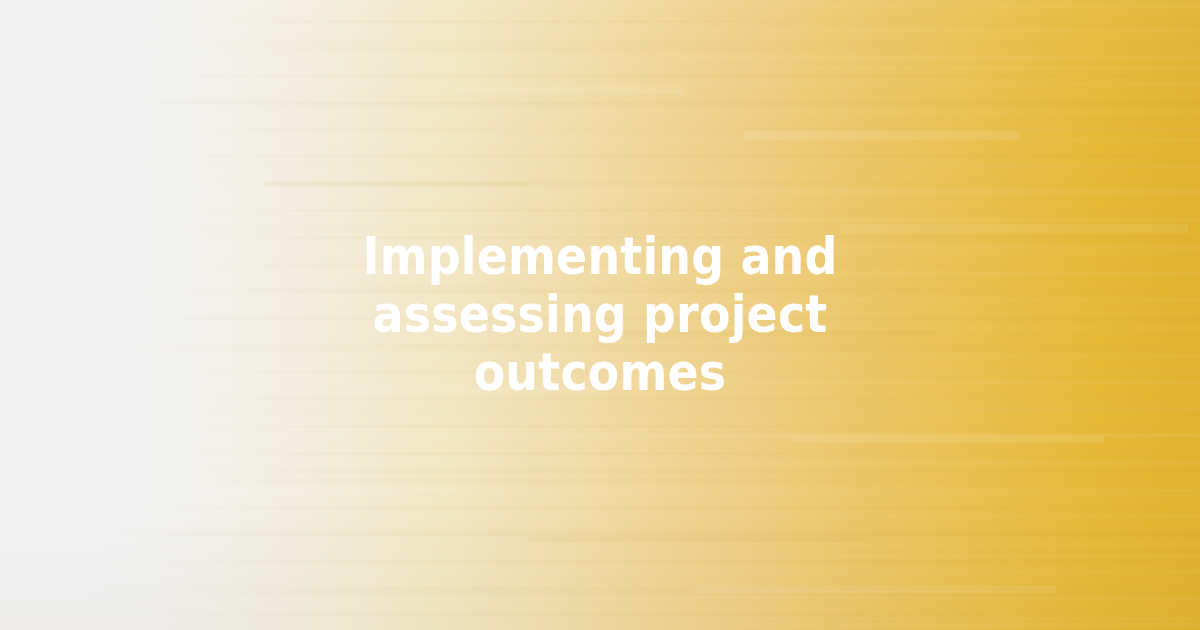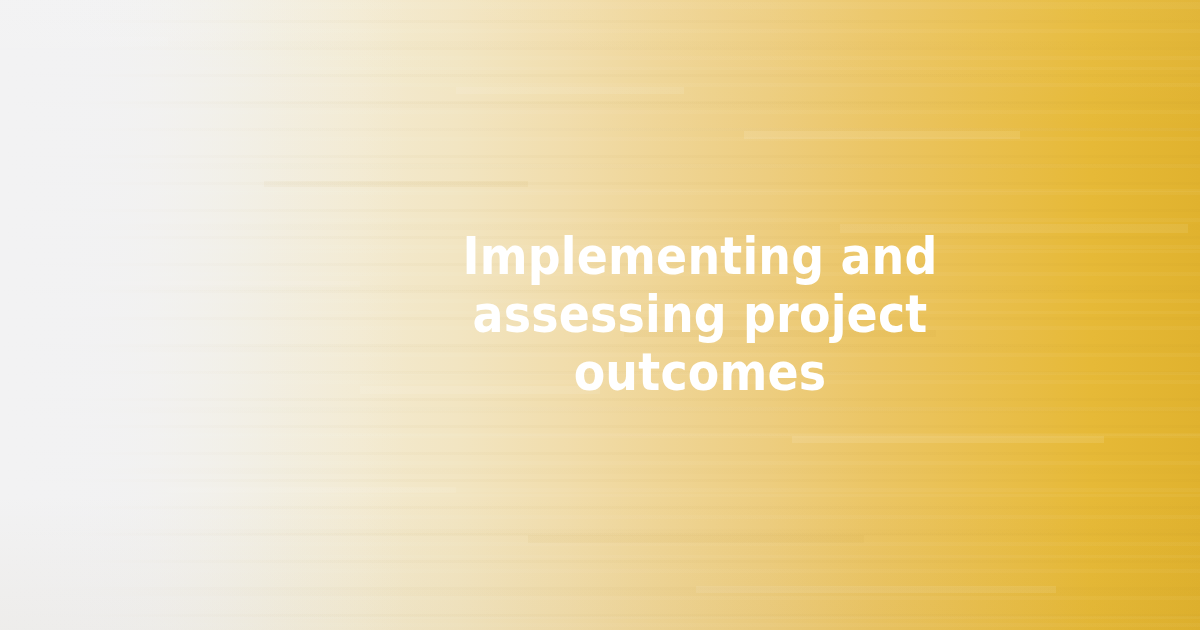"Implementing and assessing project" .headline-wrap { justify-content: flex-end -> center }
